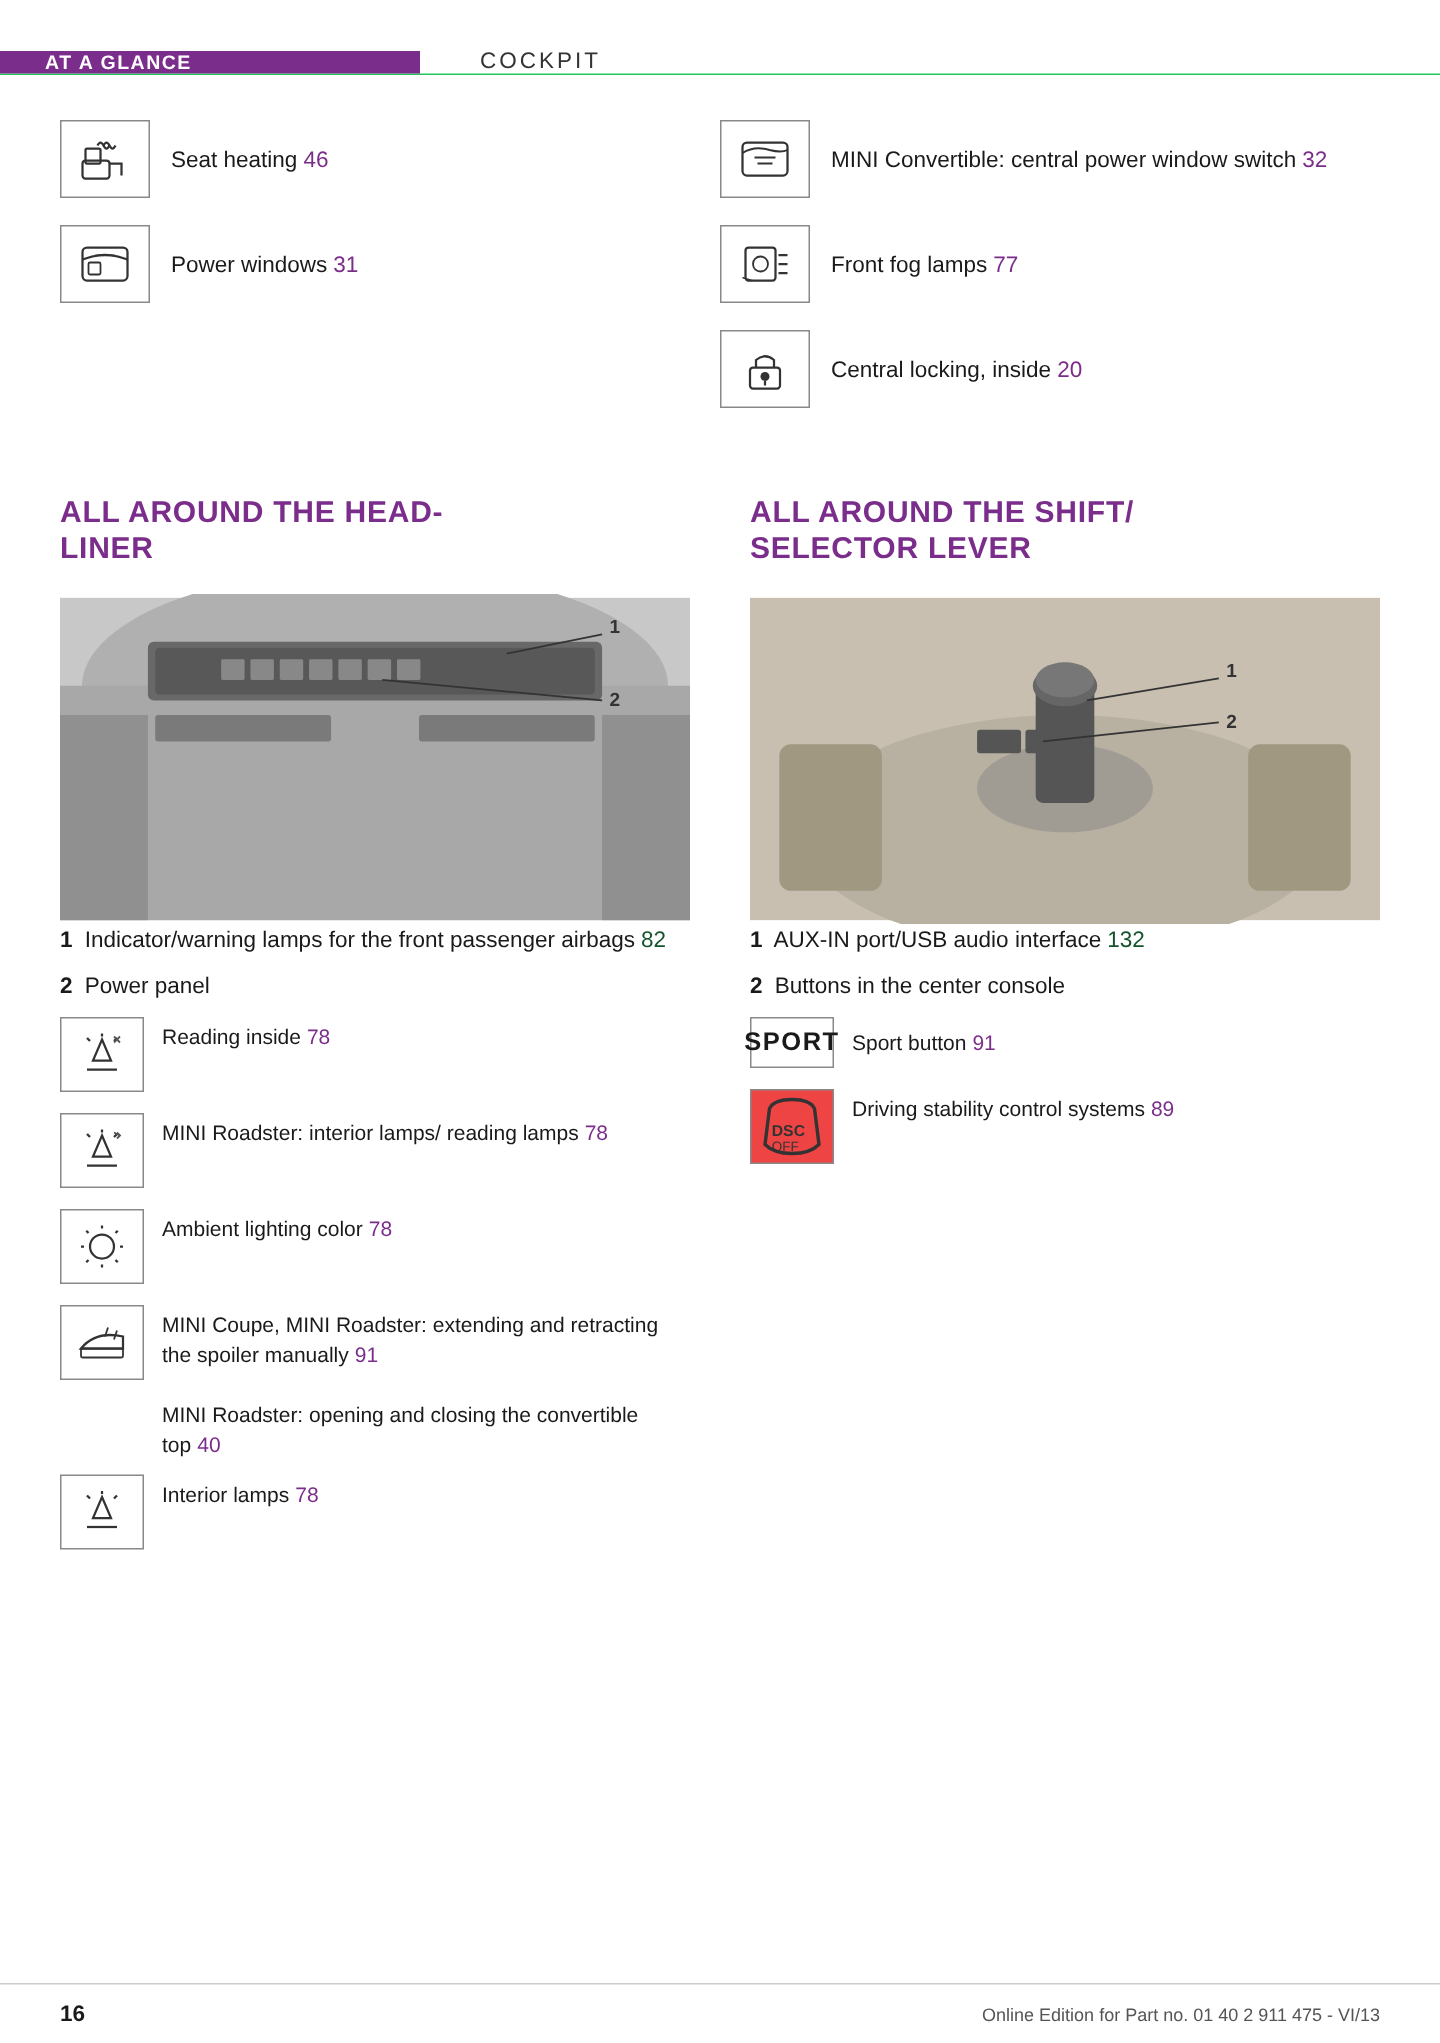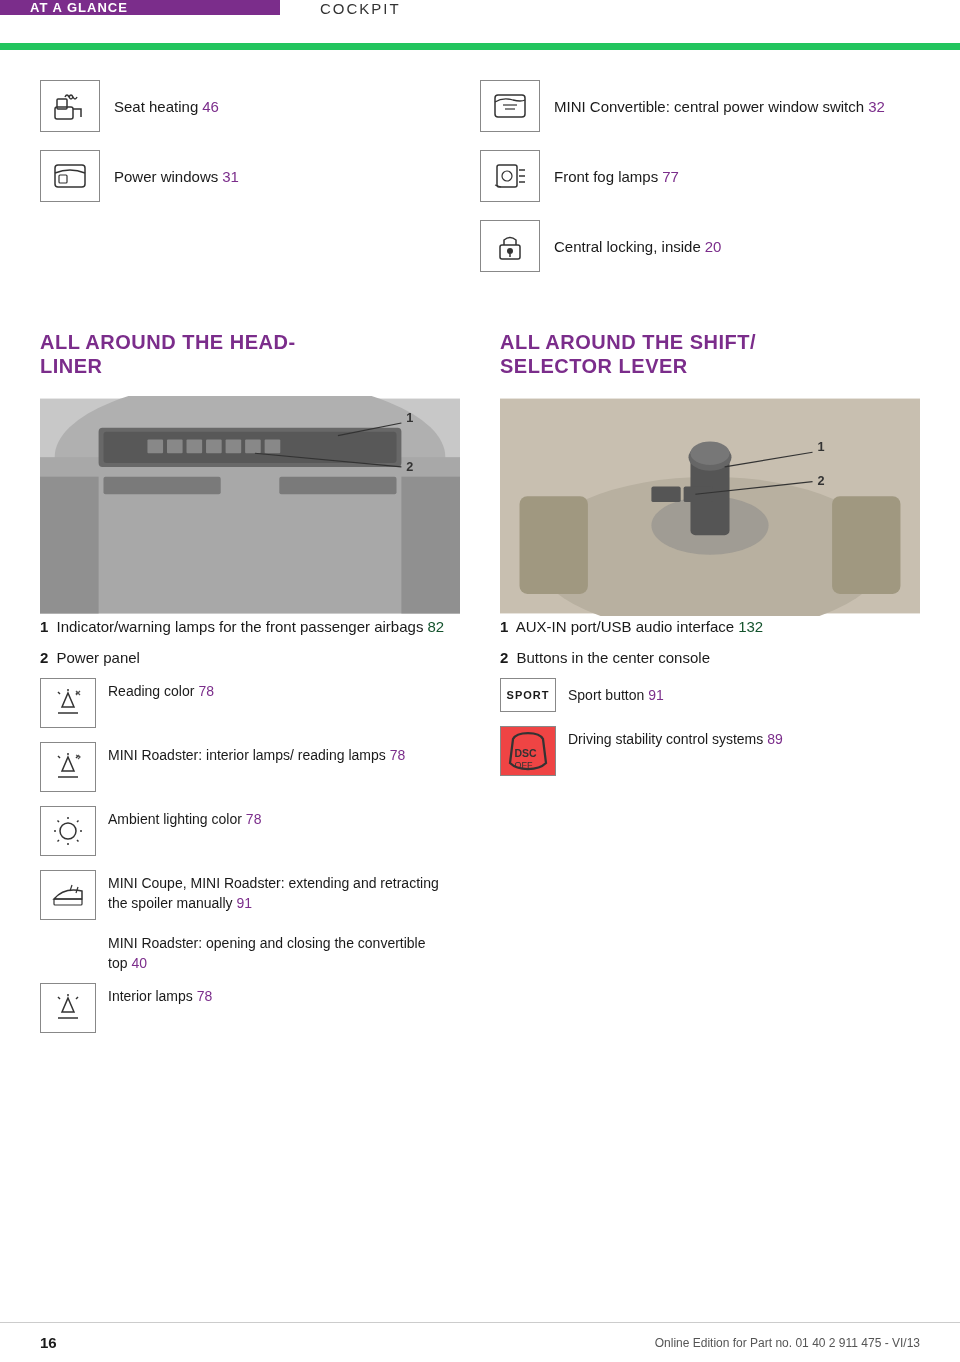"AT A GLANCE" .header { align-items: flex-start -> flex-end; border-bottom: 7px solid #22c55e -> 1px solid #22c55e }
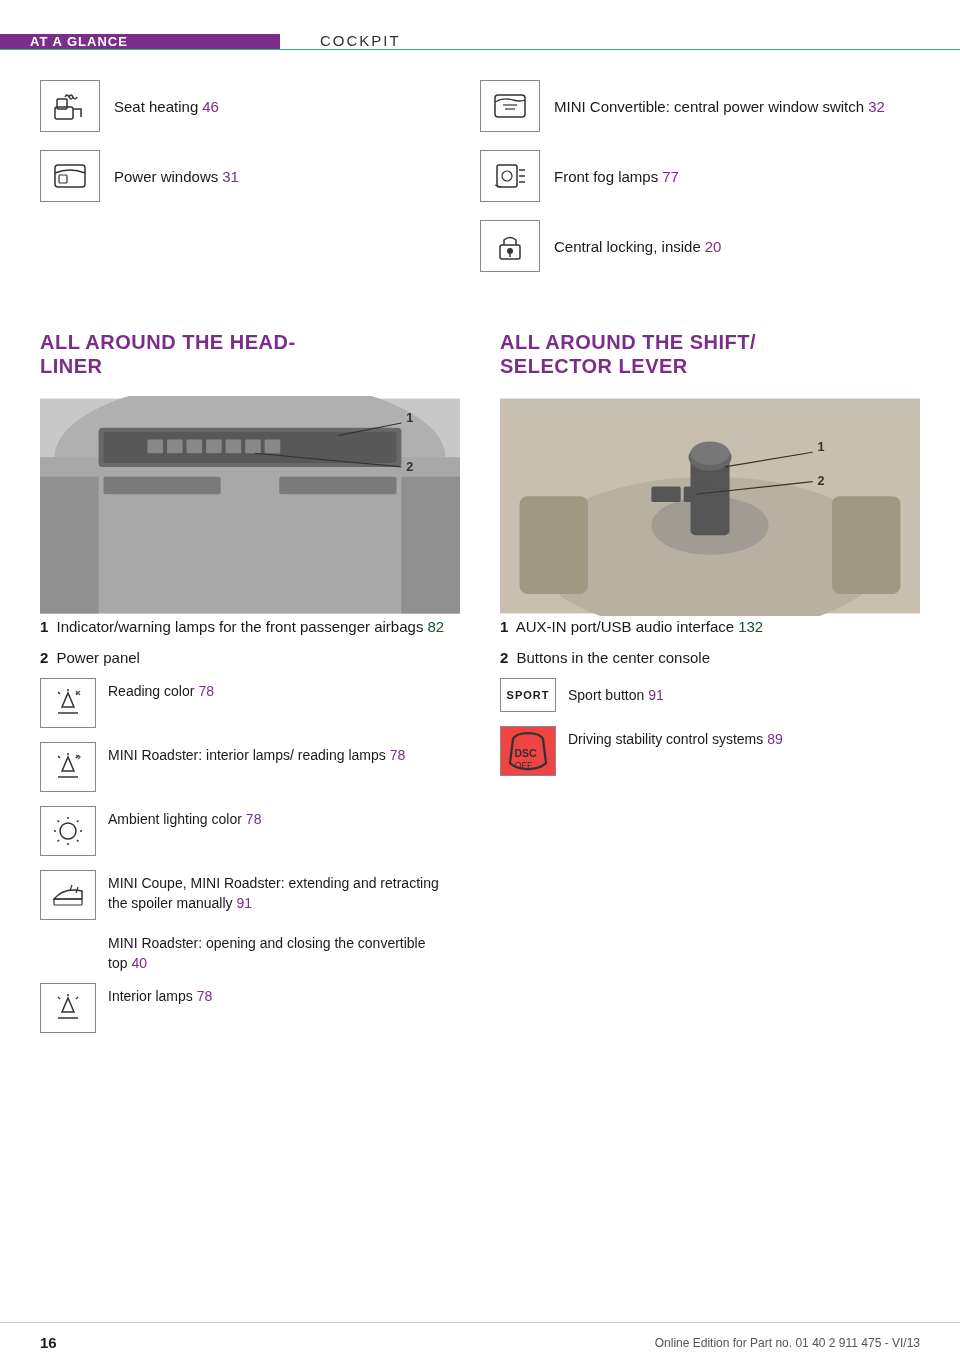"Reading color" span { text: color -> inside }
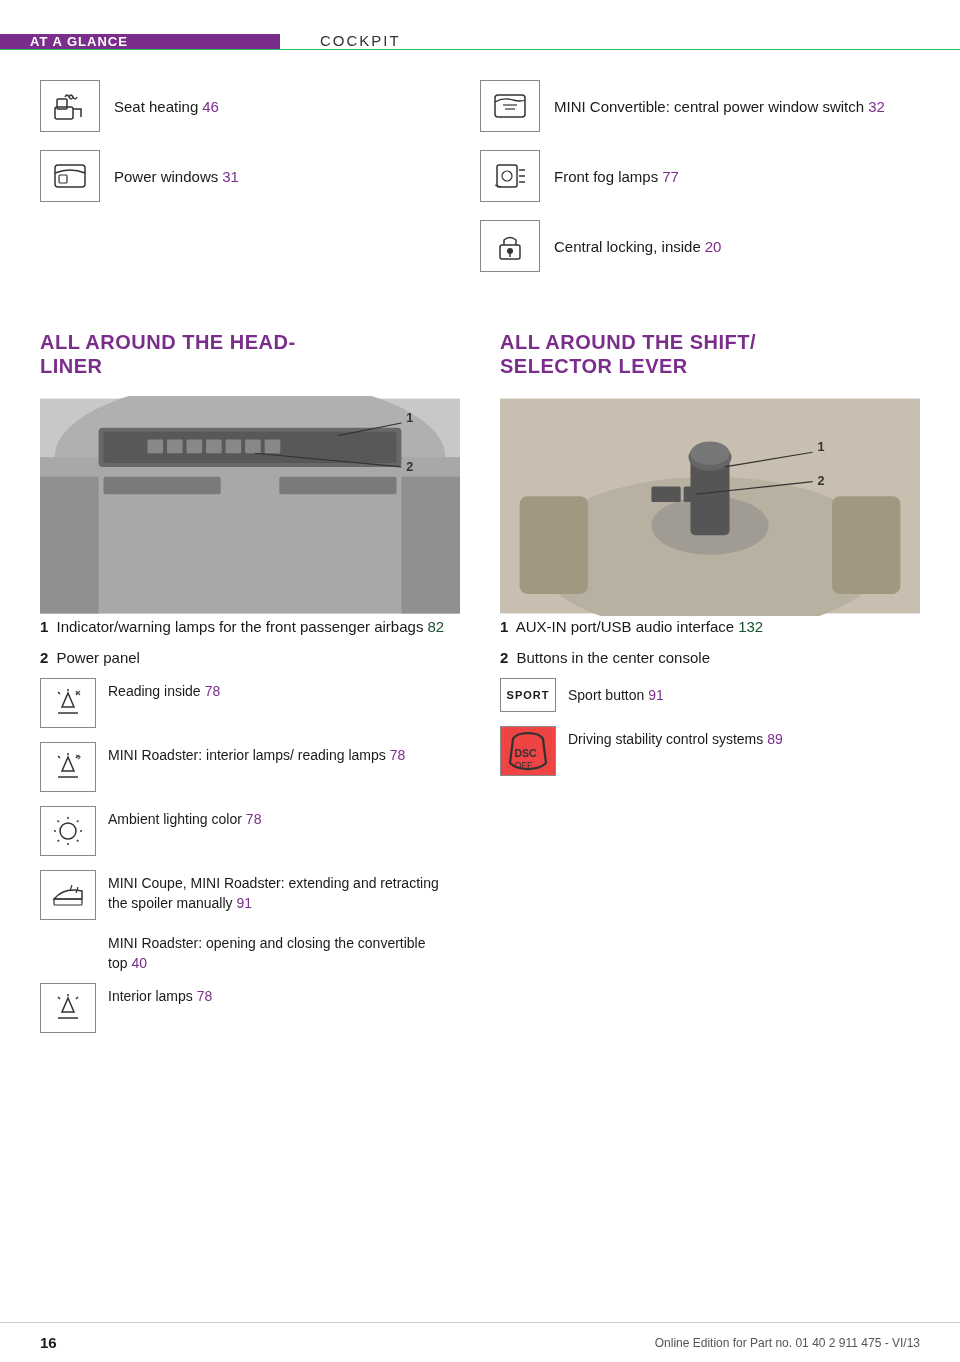"SPORT" span { font-size: 11px -> 17px }
